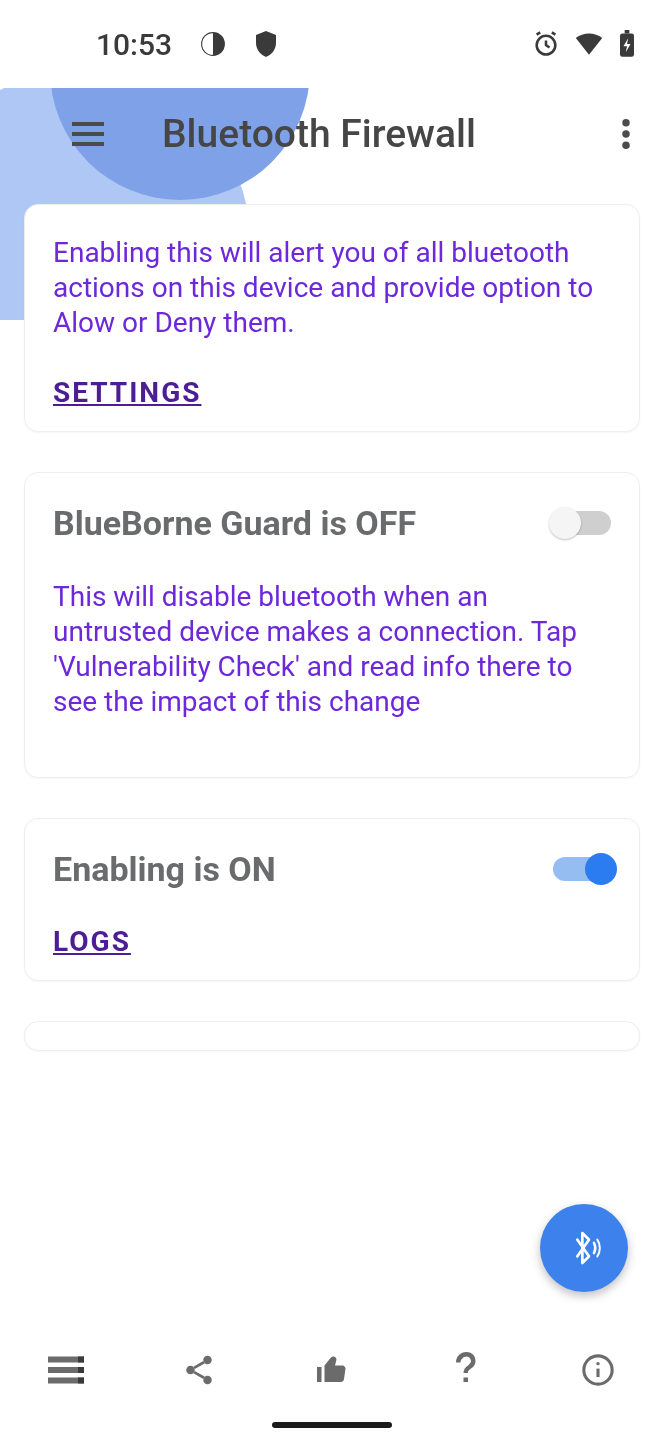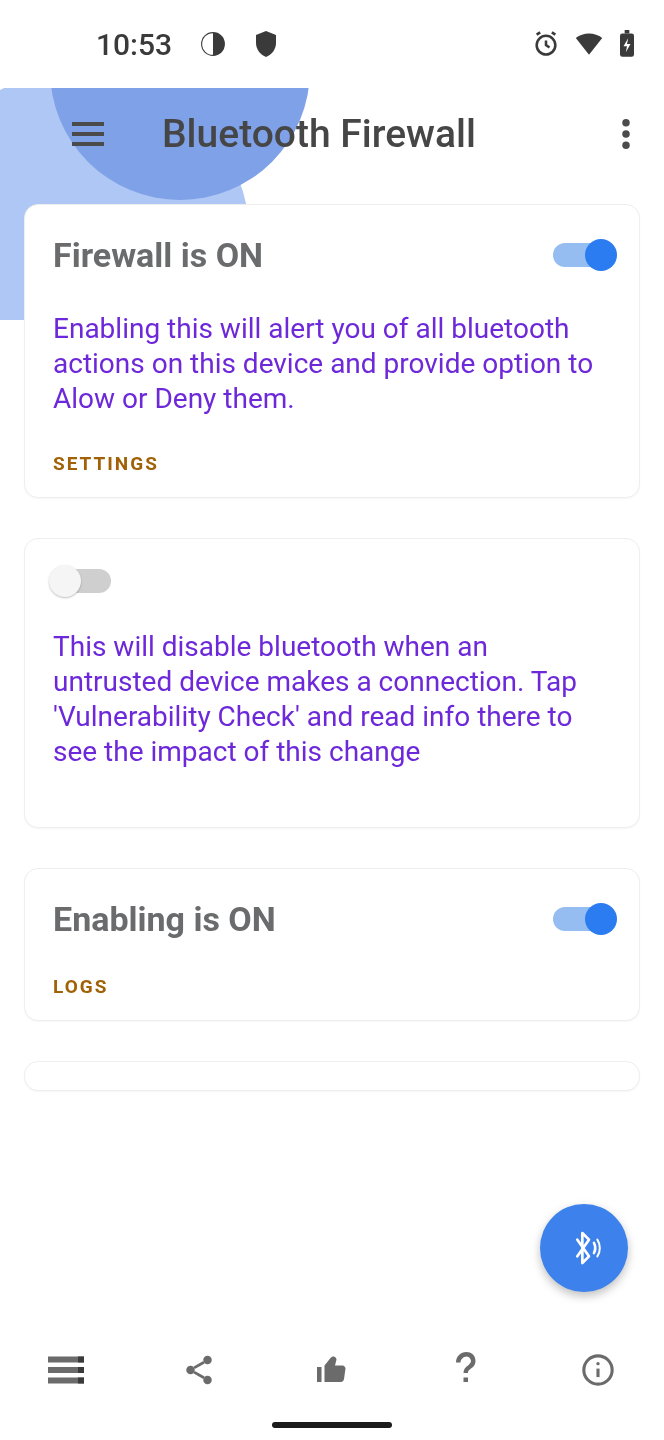"Firewall is ON" div.card-header { html: <div> <div>Firewall is ON</div> <div> <div></div> </div> </div> -> none }
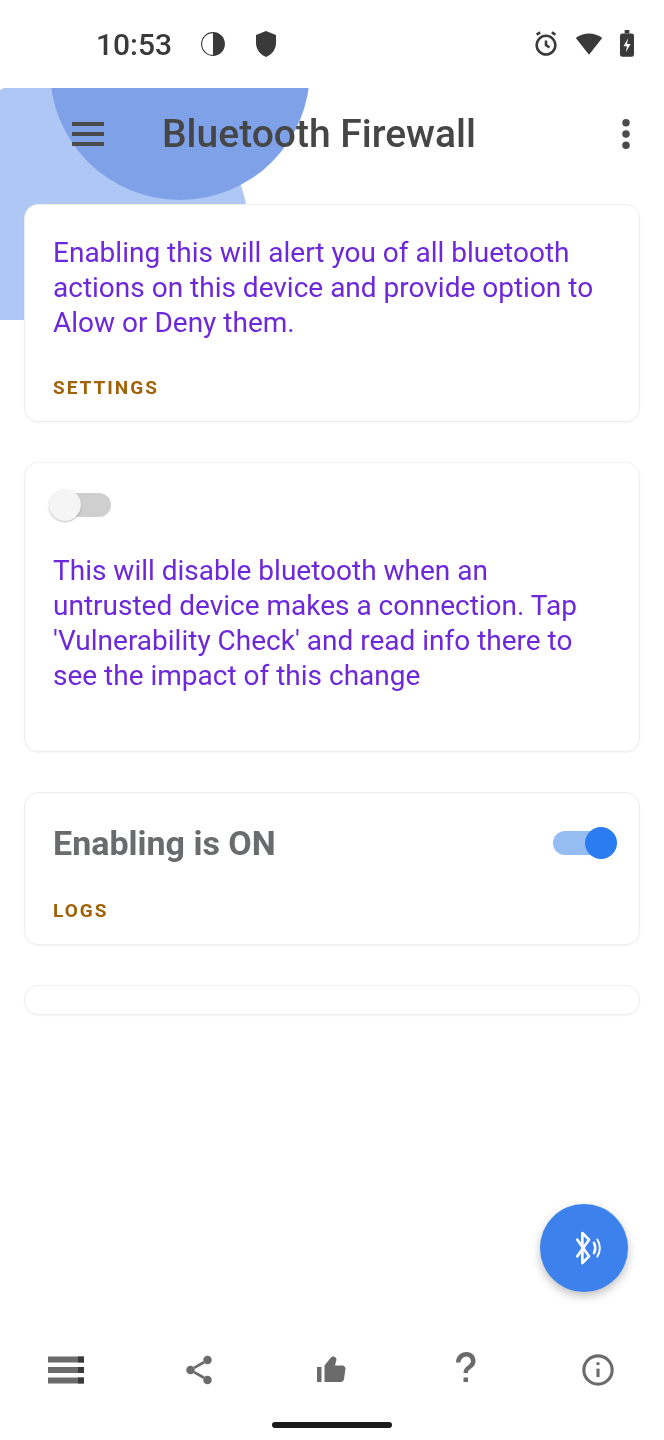"SETTINGS" .card-action { color: #a16207 -> #4c1d95; font-size: 19px -> 28px; text-decoration: none -> underline }
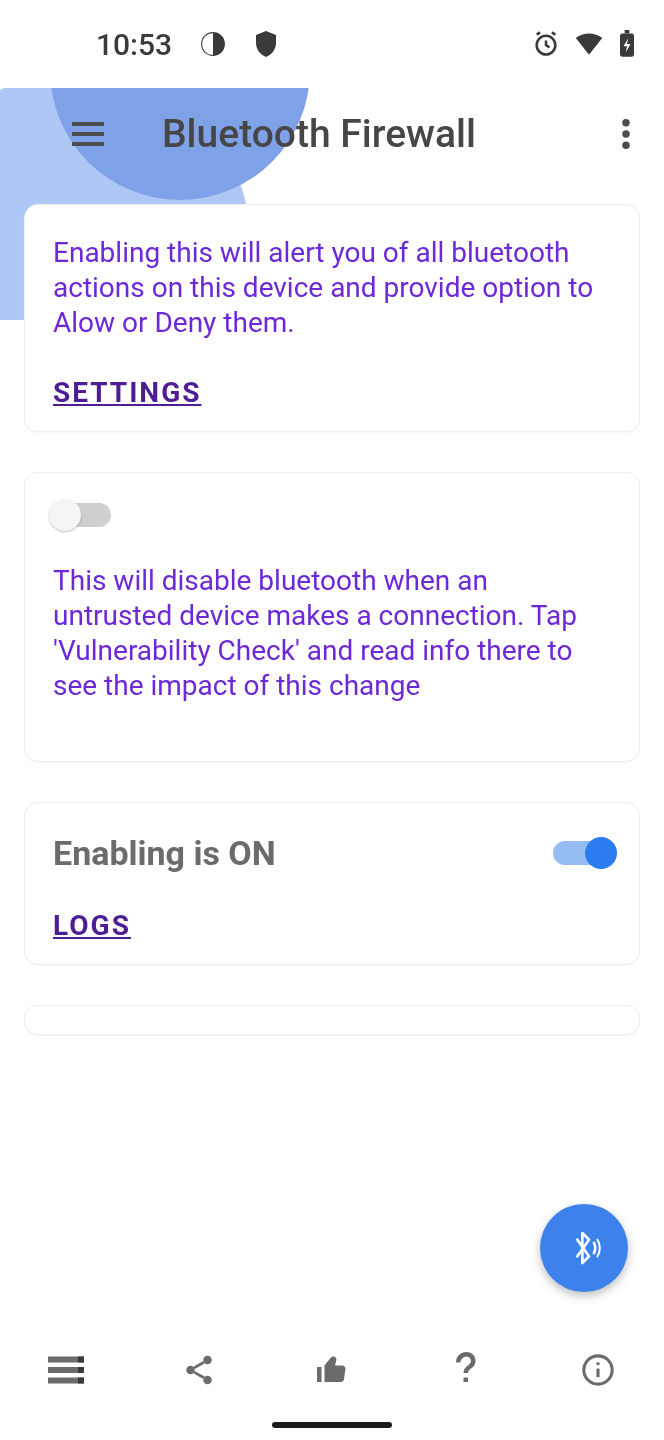"BlueBorne Guard is OFF" div.card-title { html: none -> <div>BlueBorne Guard is OFF</div> }
